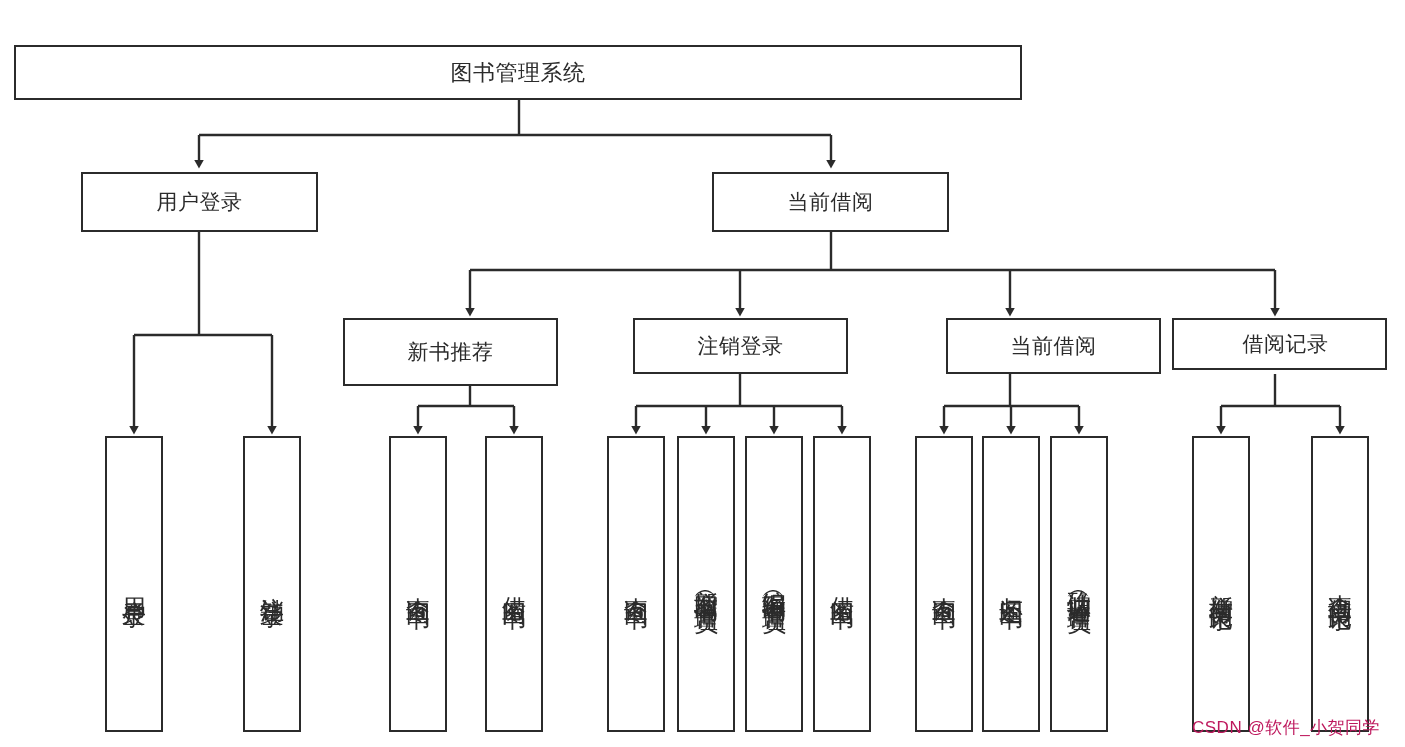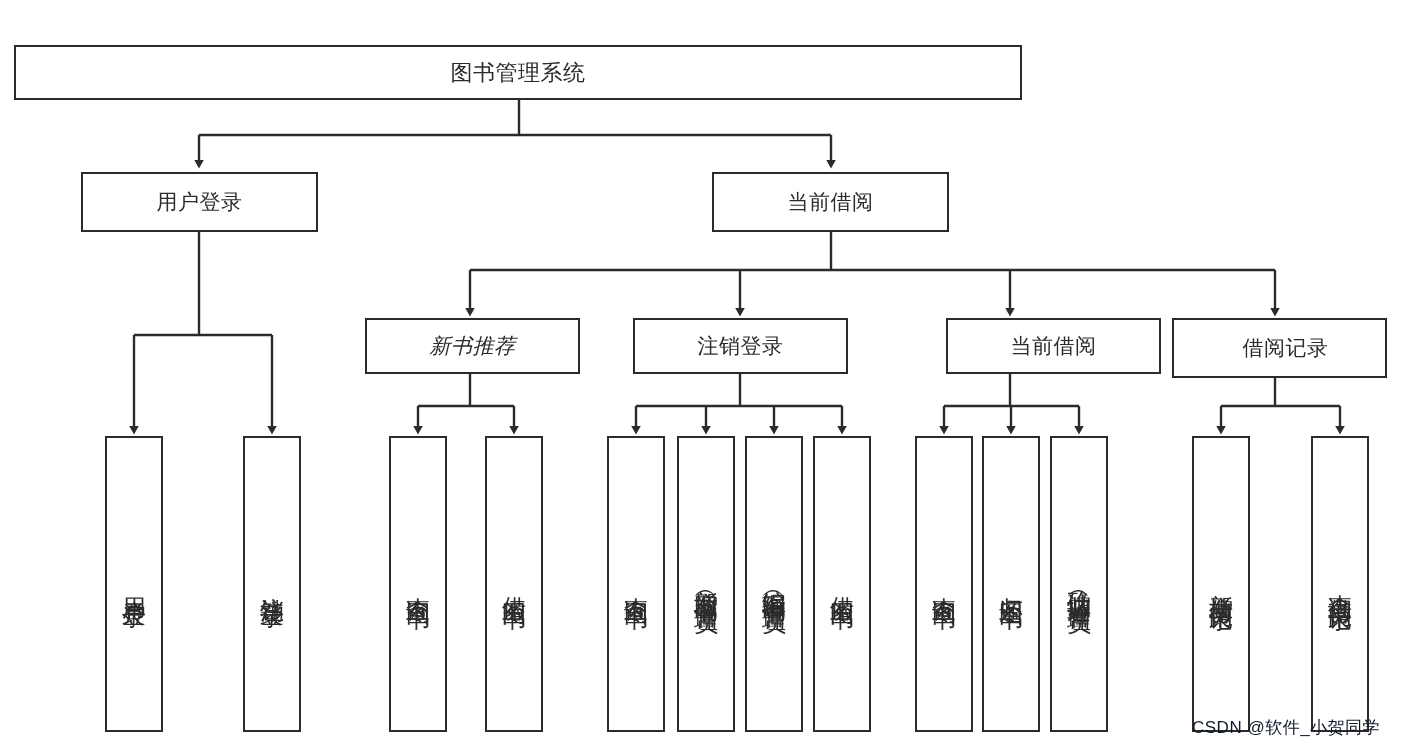"新书推荐" div.node { font-style: italic -> none; height: 56px -> 68px; left: 365px -> 343px }
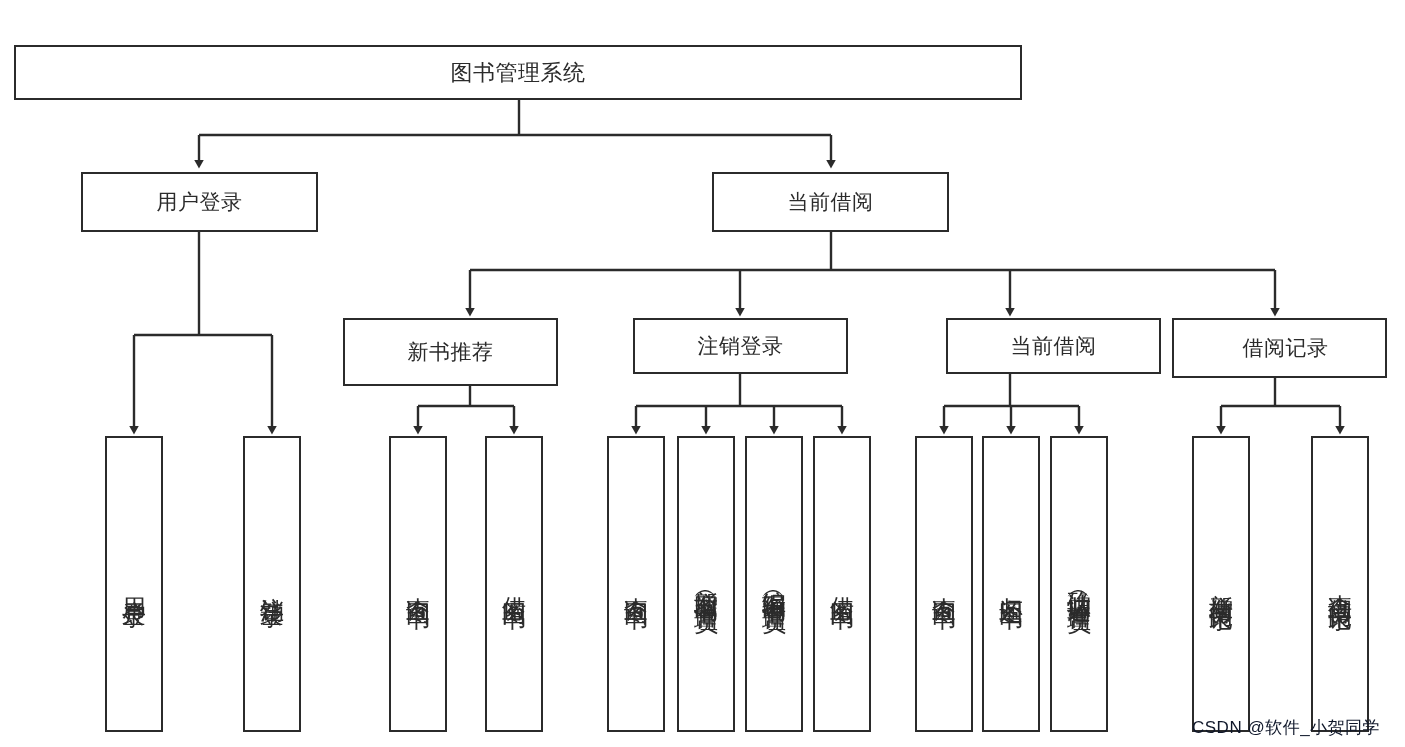"借阅记录" div.node { height: 60px -> 52px }
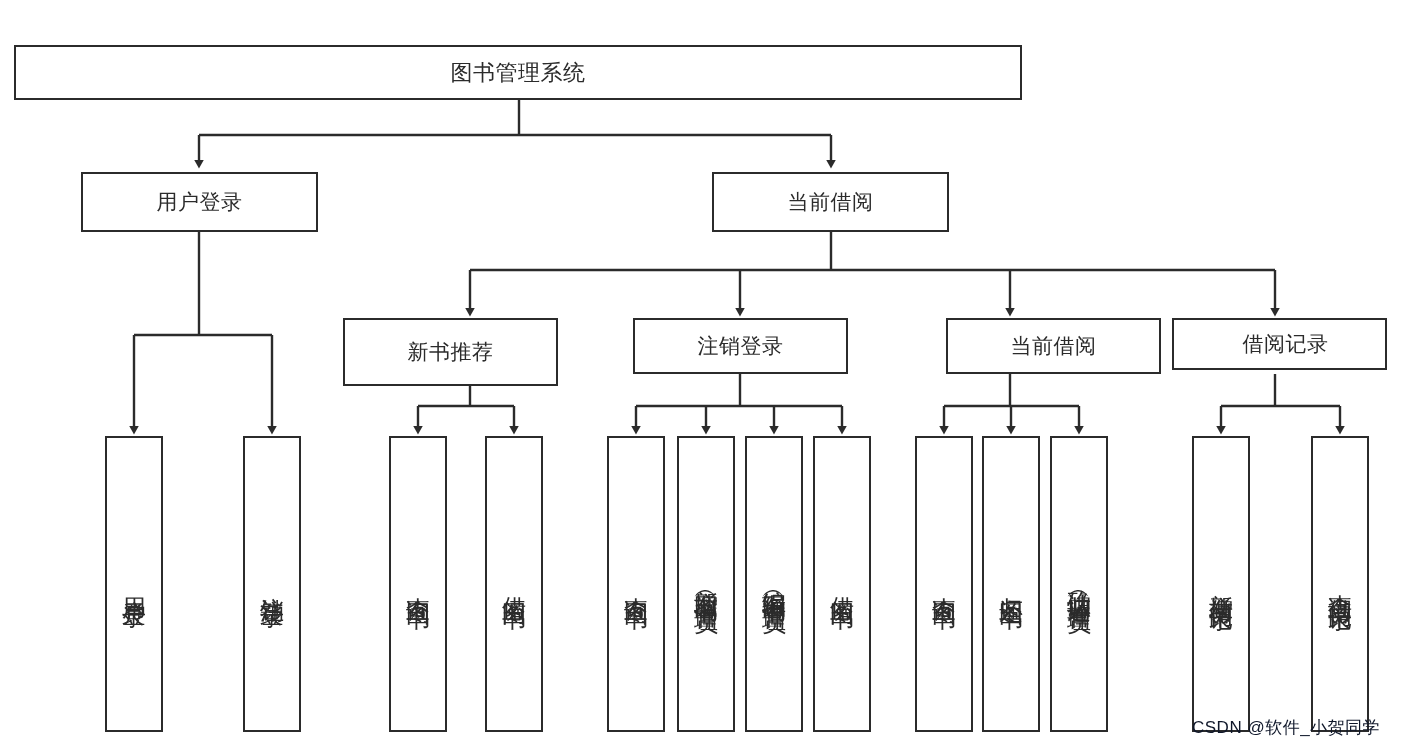"CSDN @软件_小贺同学" .watermark { color: #0f172a -> #be185d }
